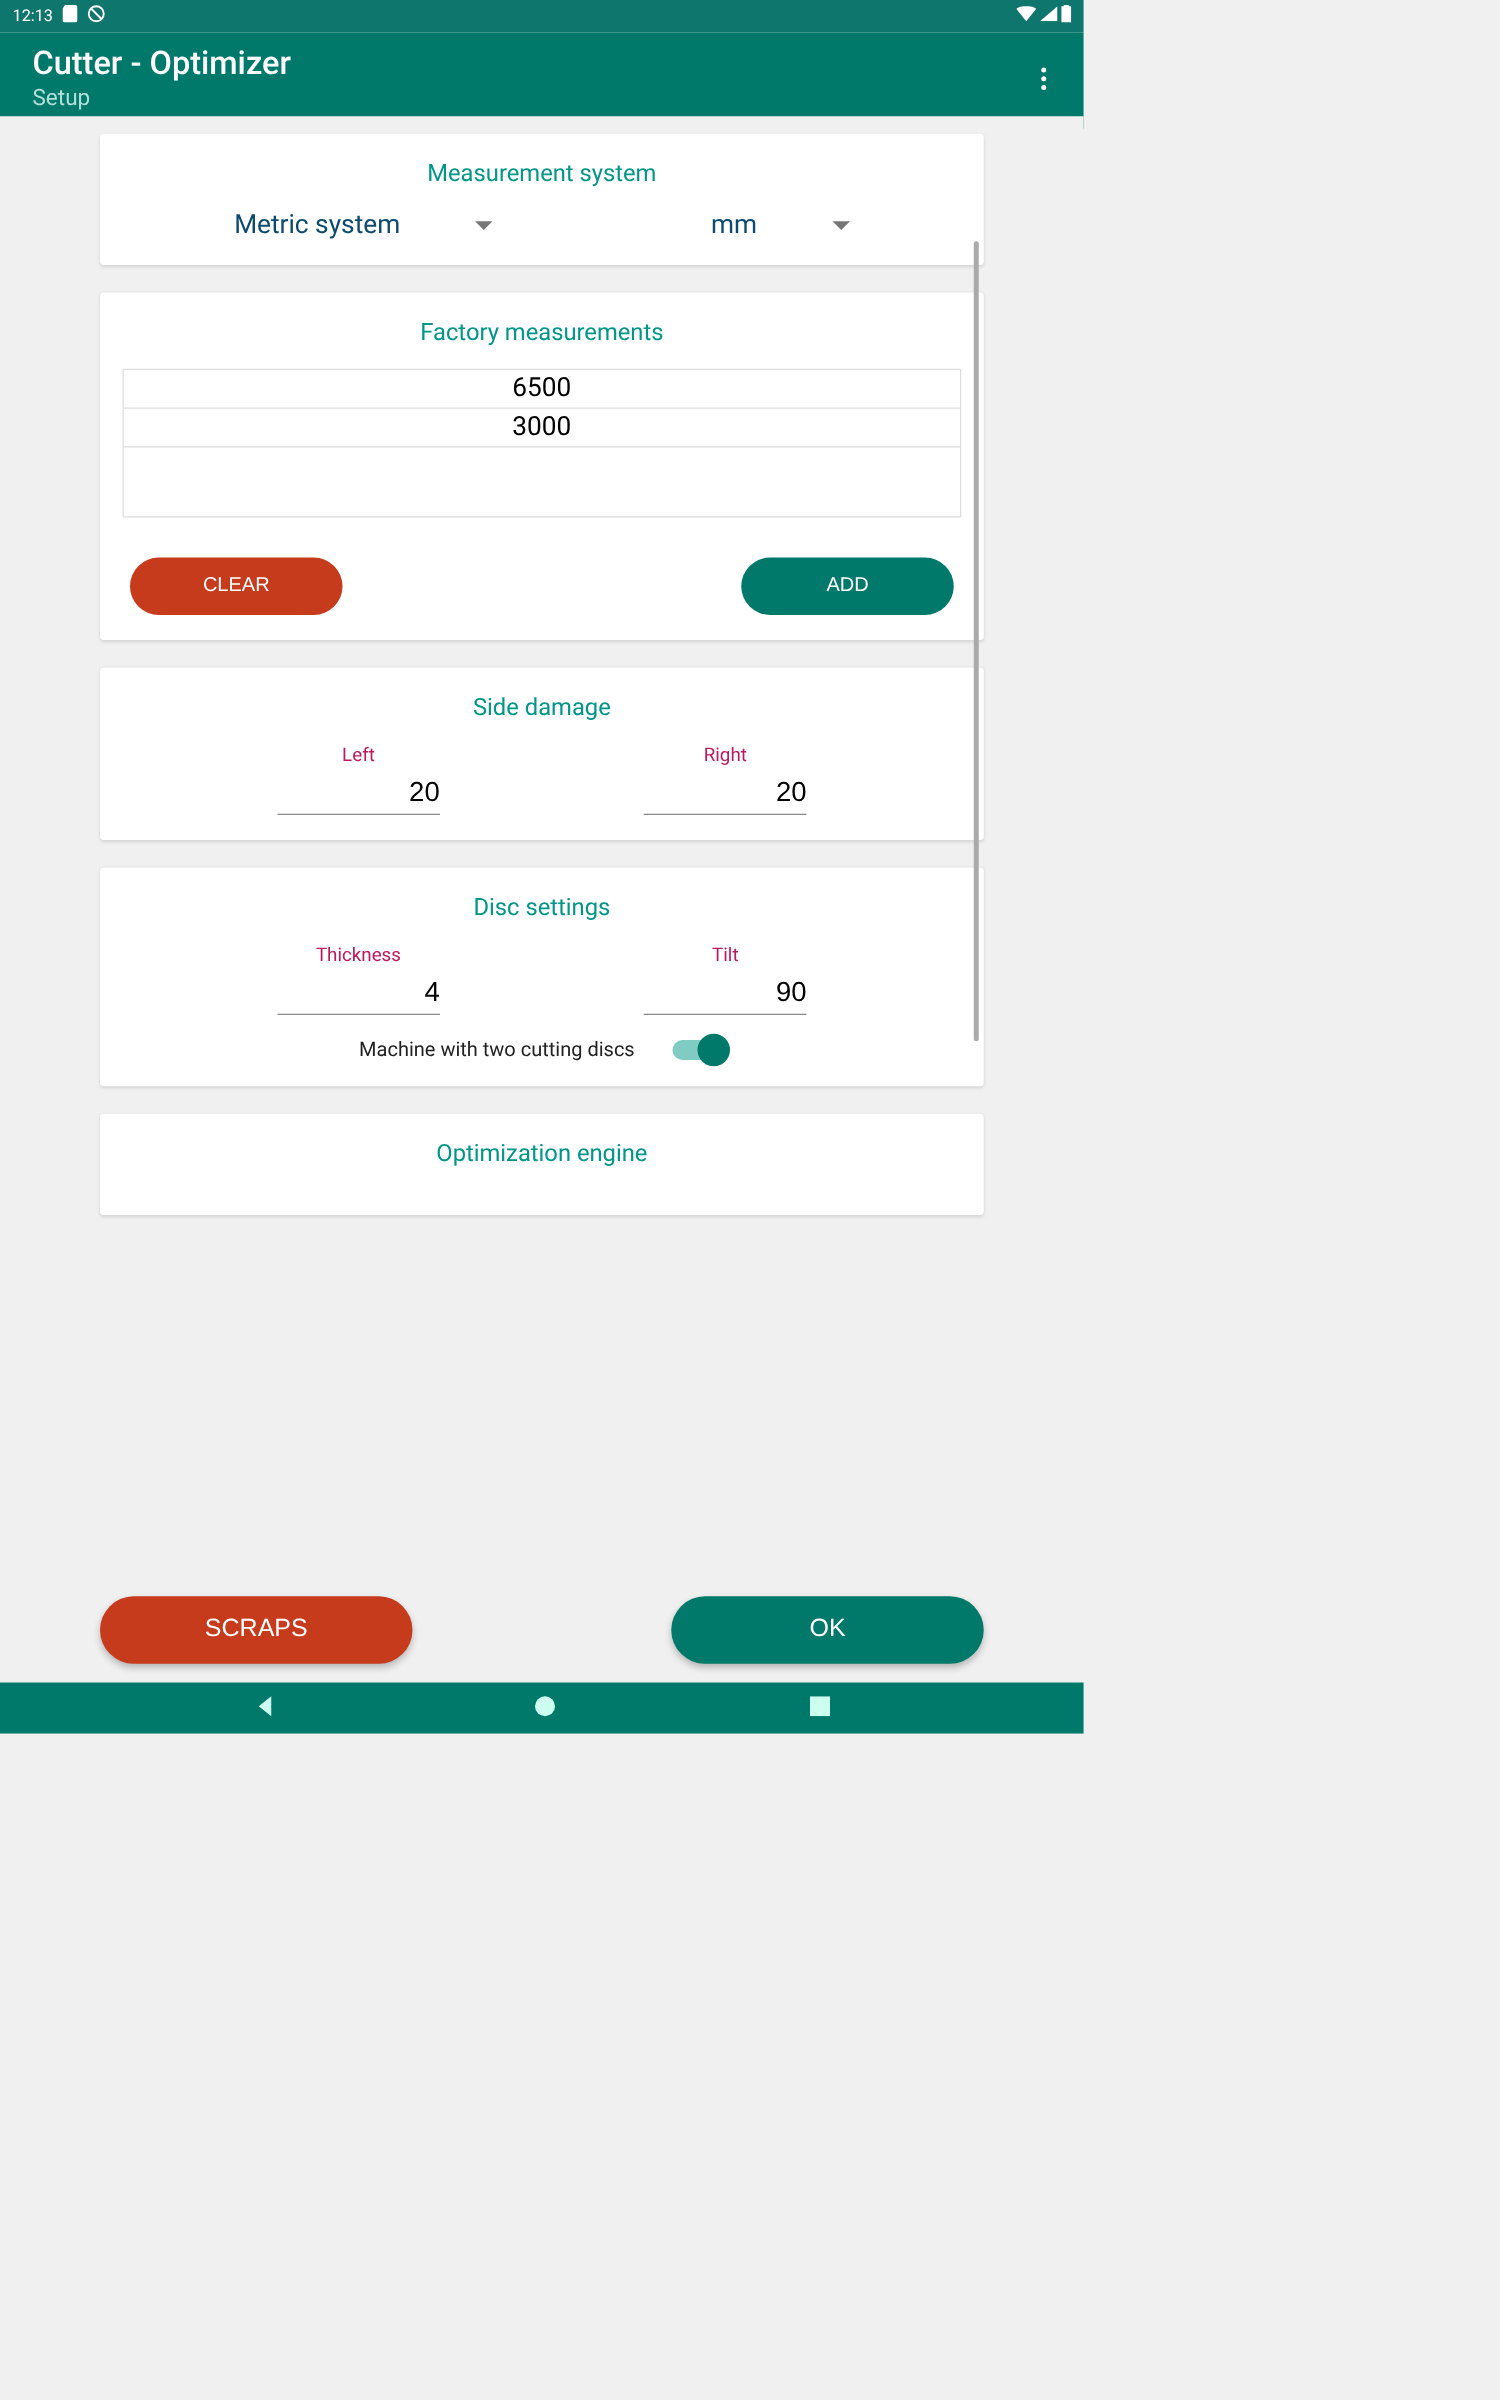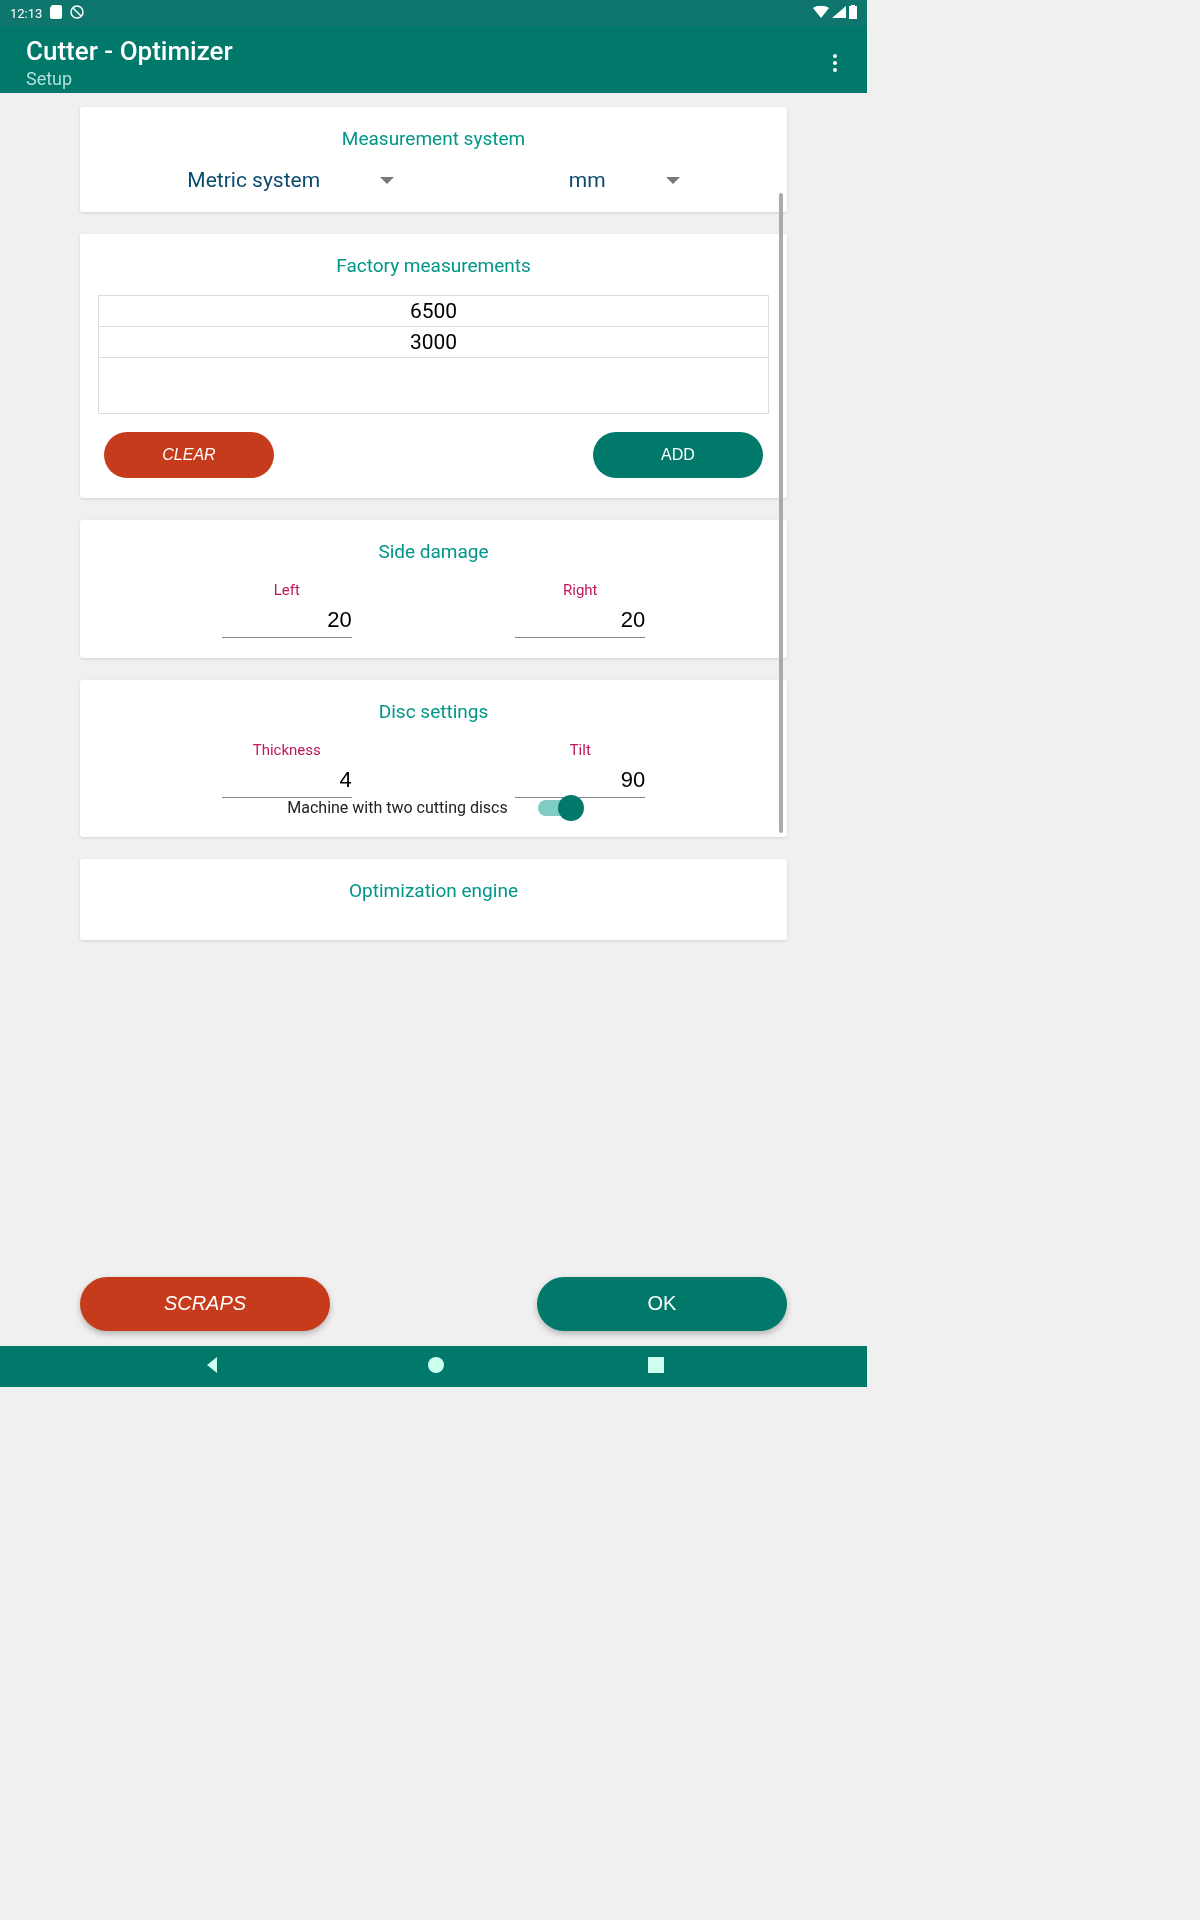"6500" .measure-list { margin: 0 18px -> 14px 18px }
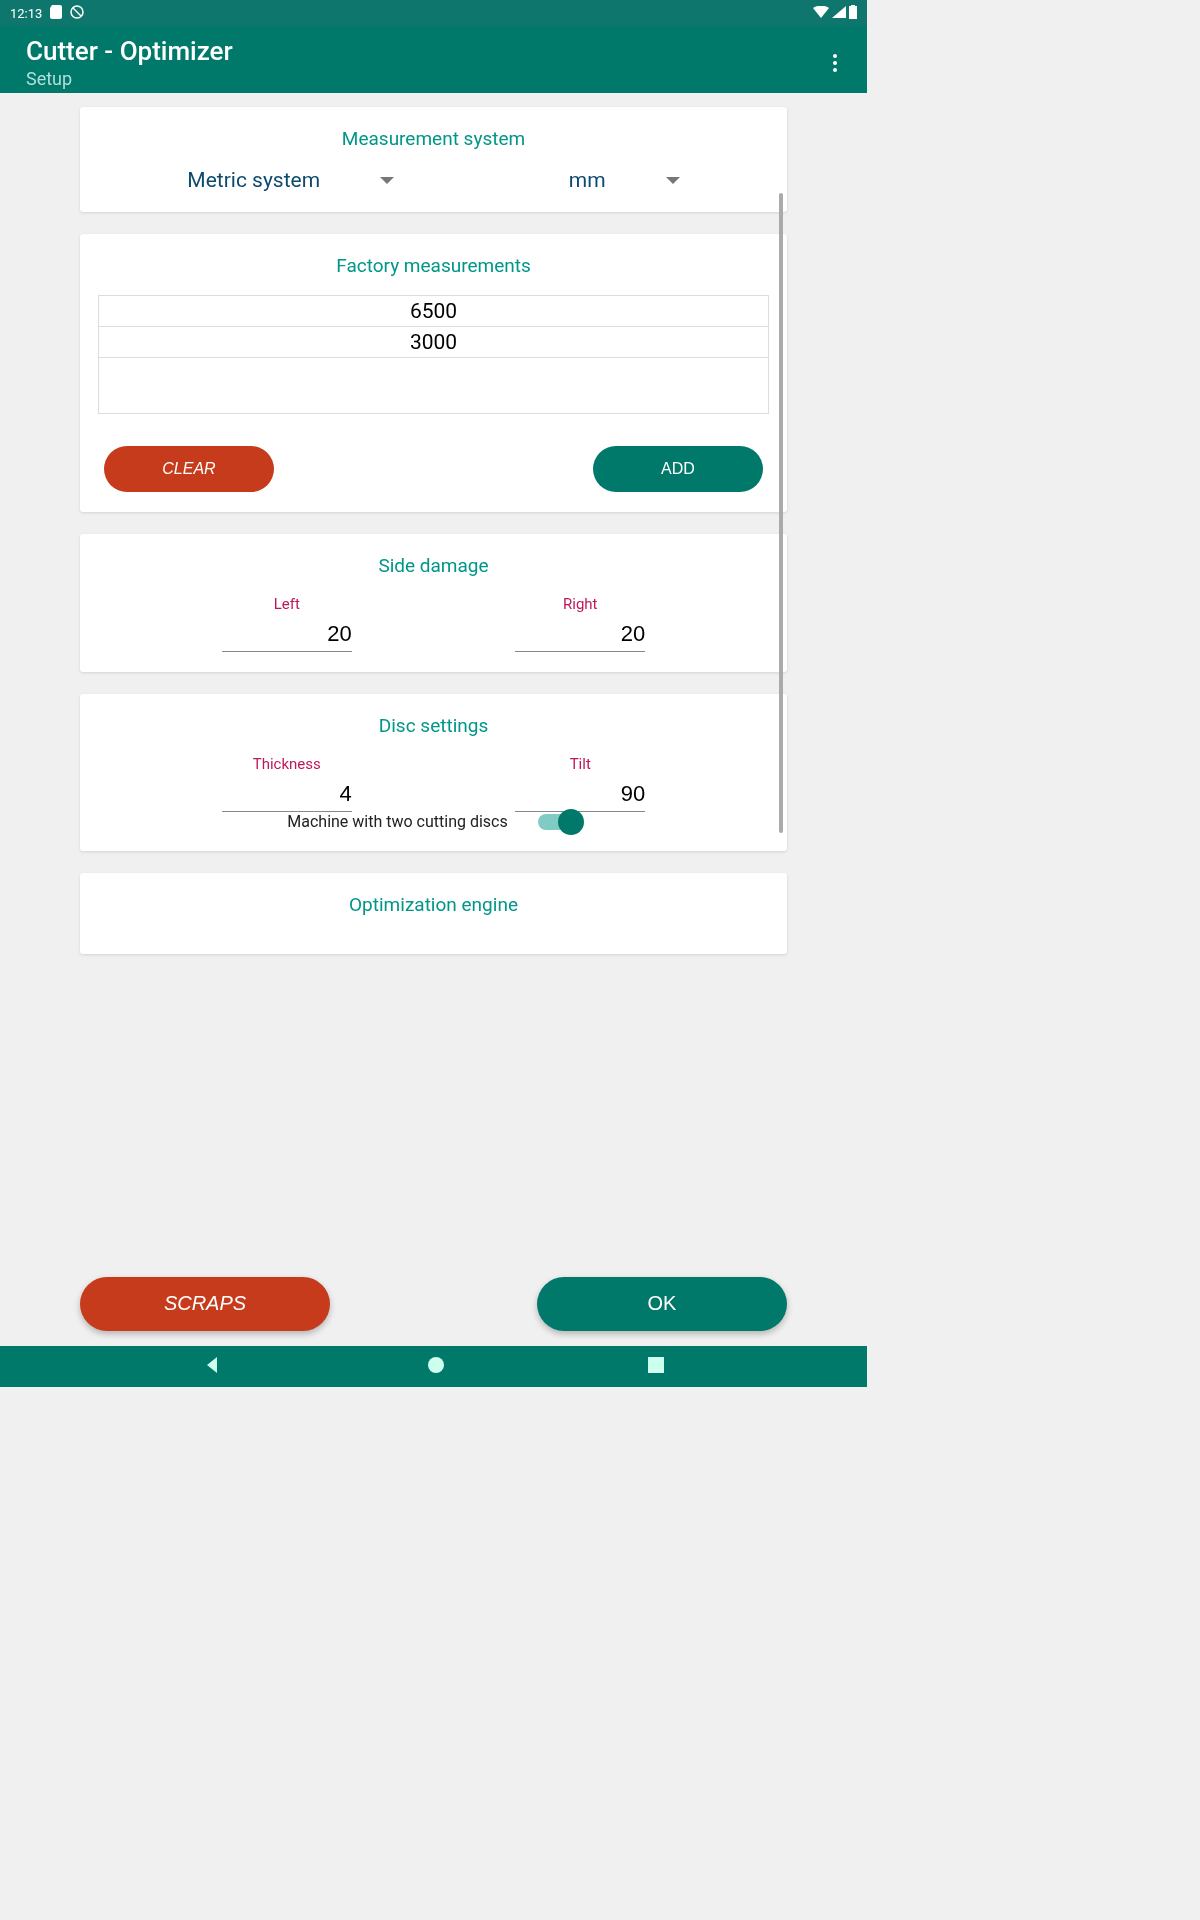"CLEAR" .pill-red { font-style: italic -> none }
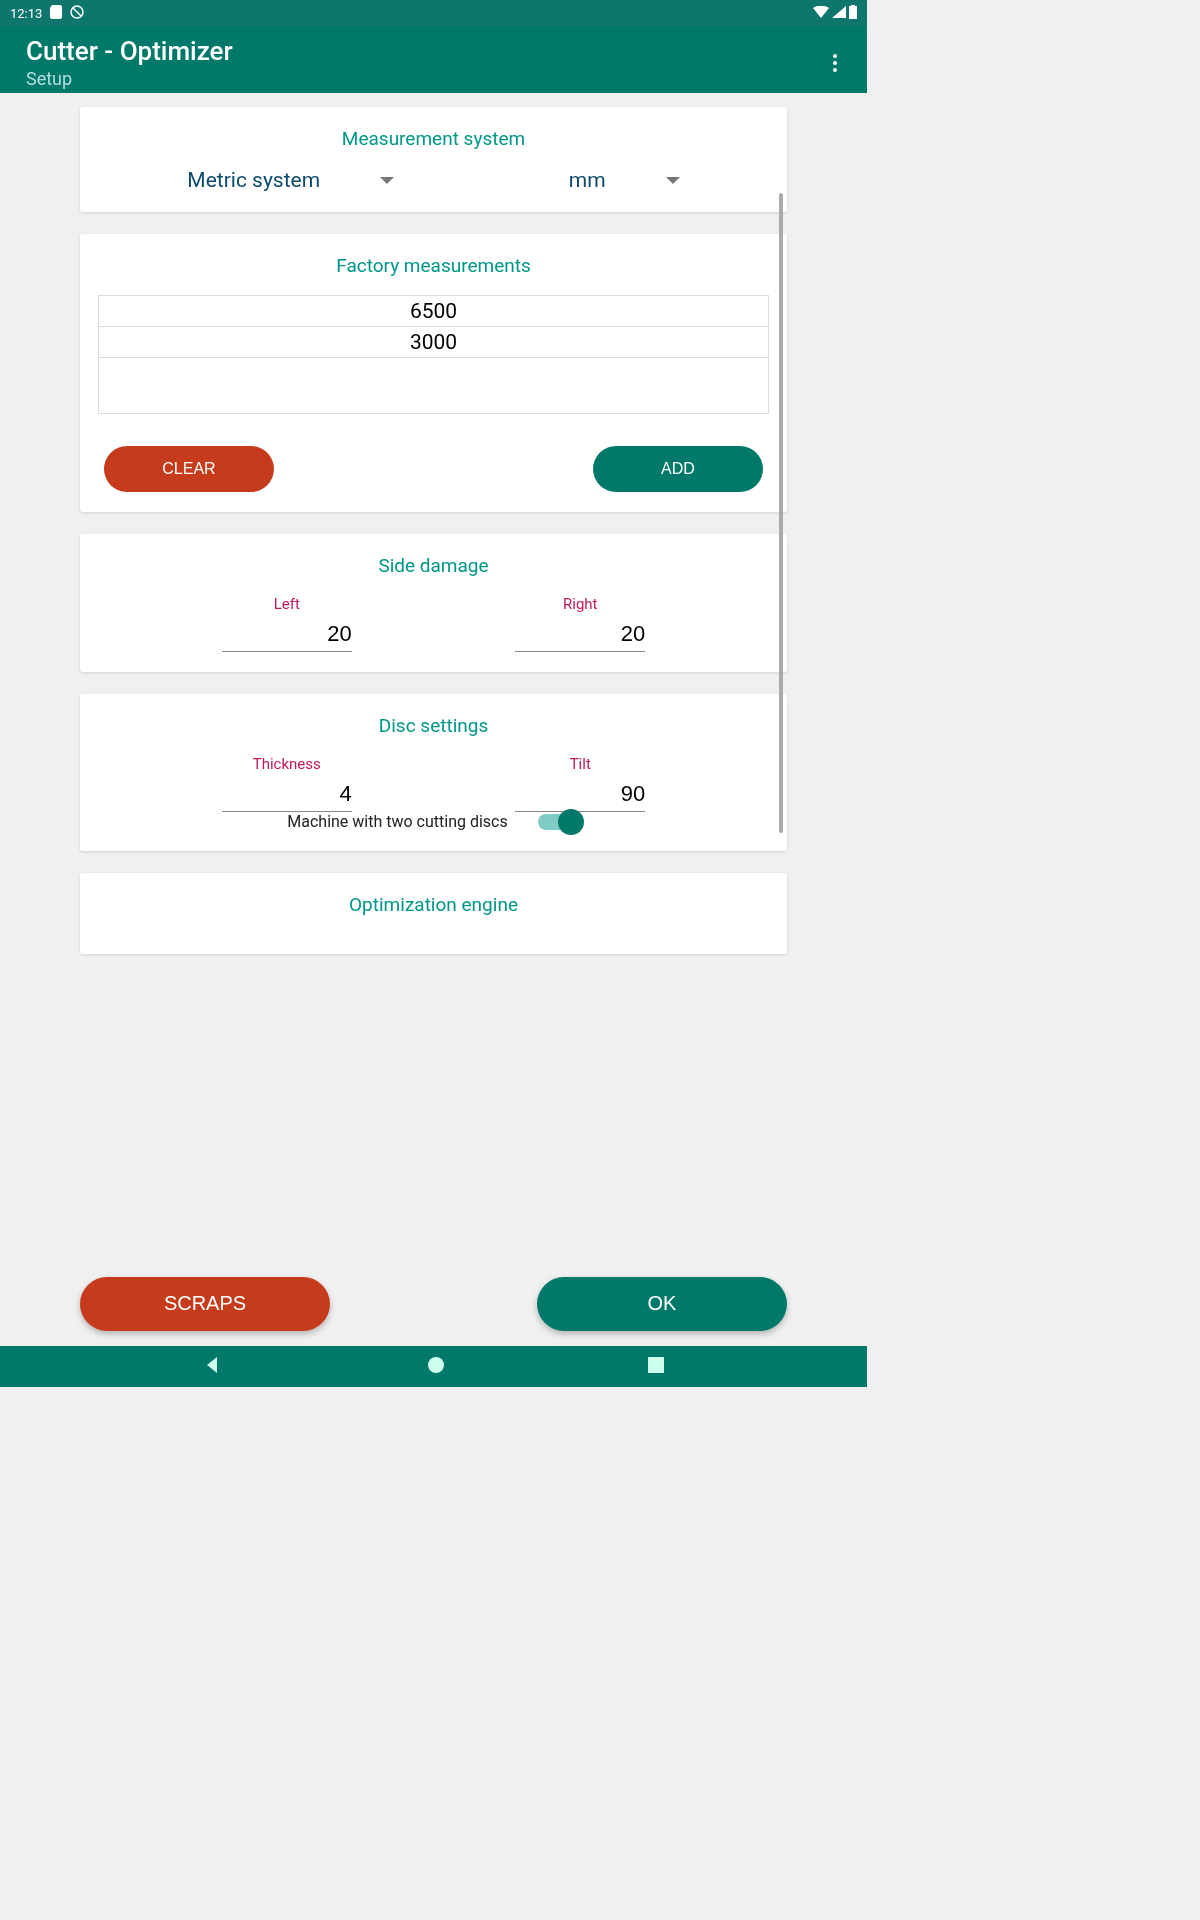"Machine with two cutting discs" .switch-row { margin-top: none -> 18px }
